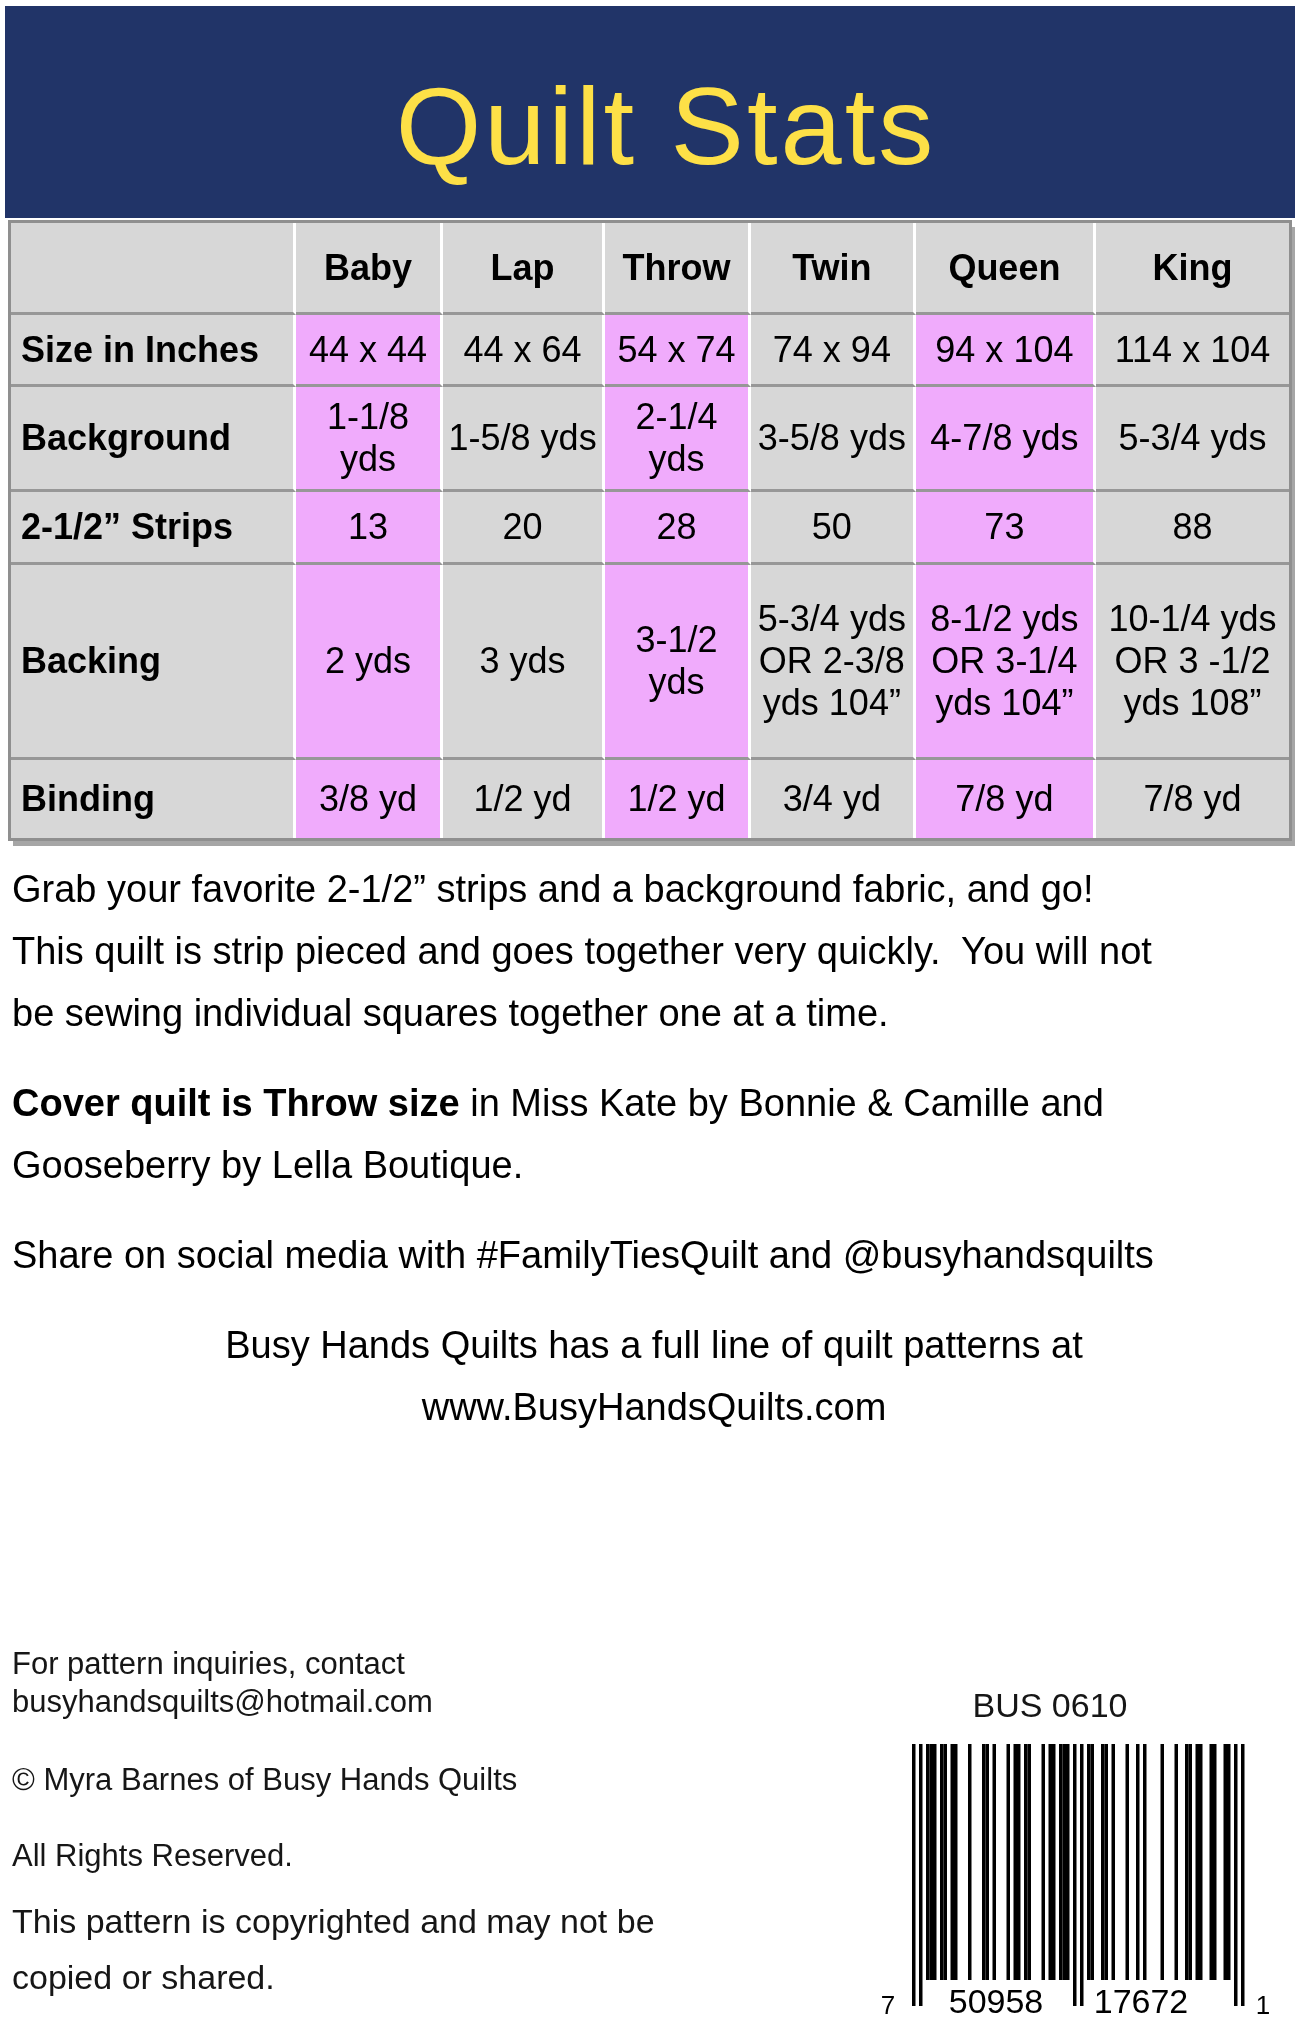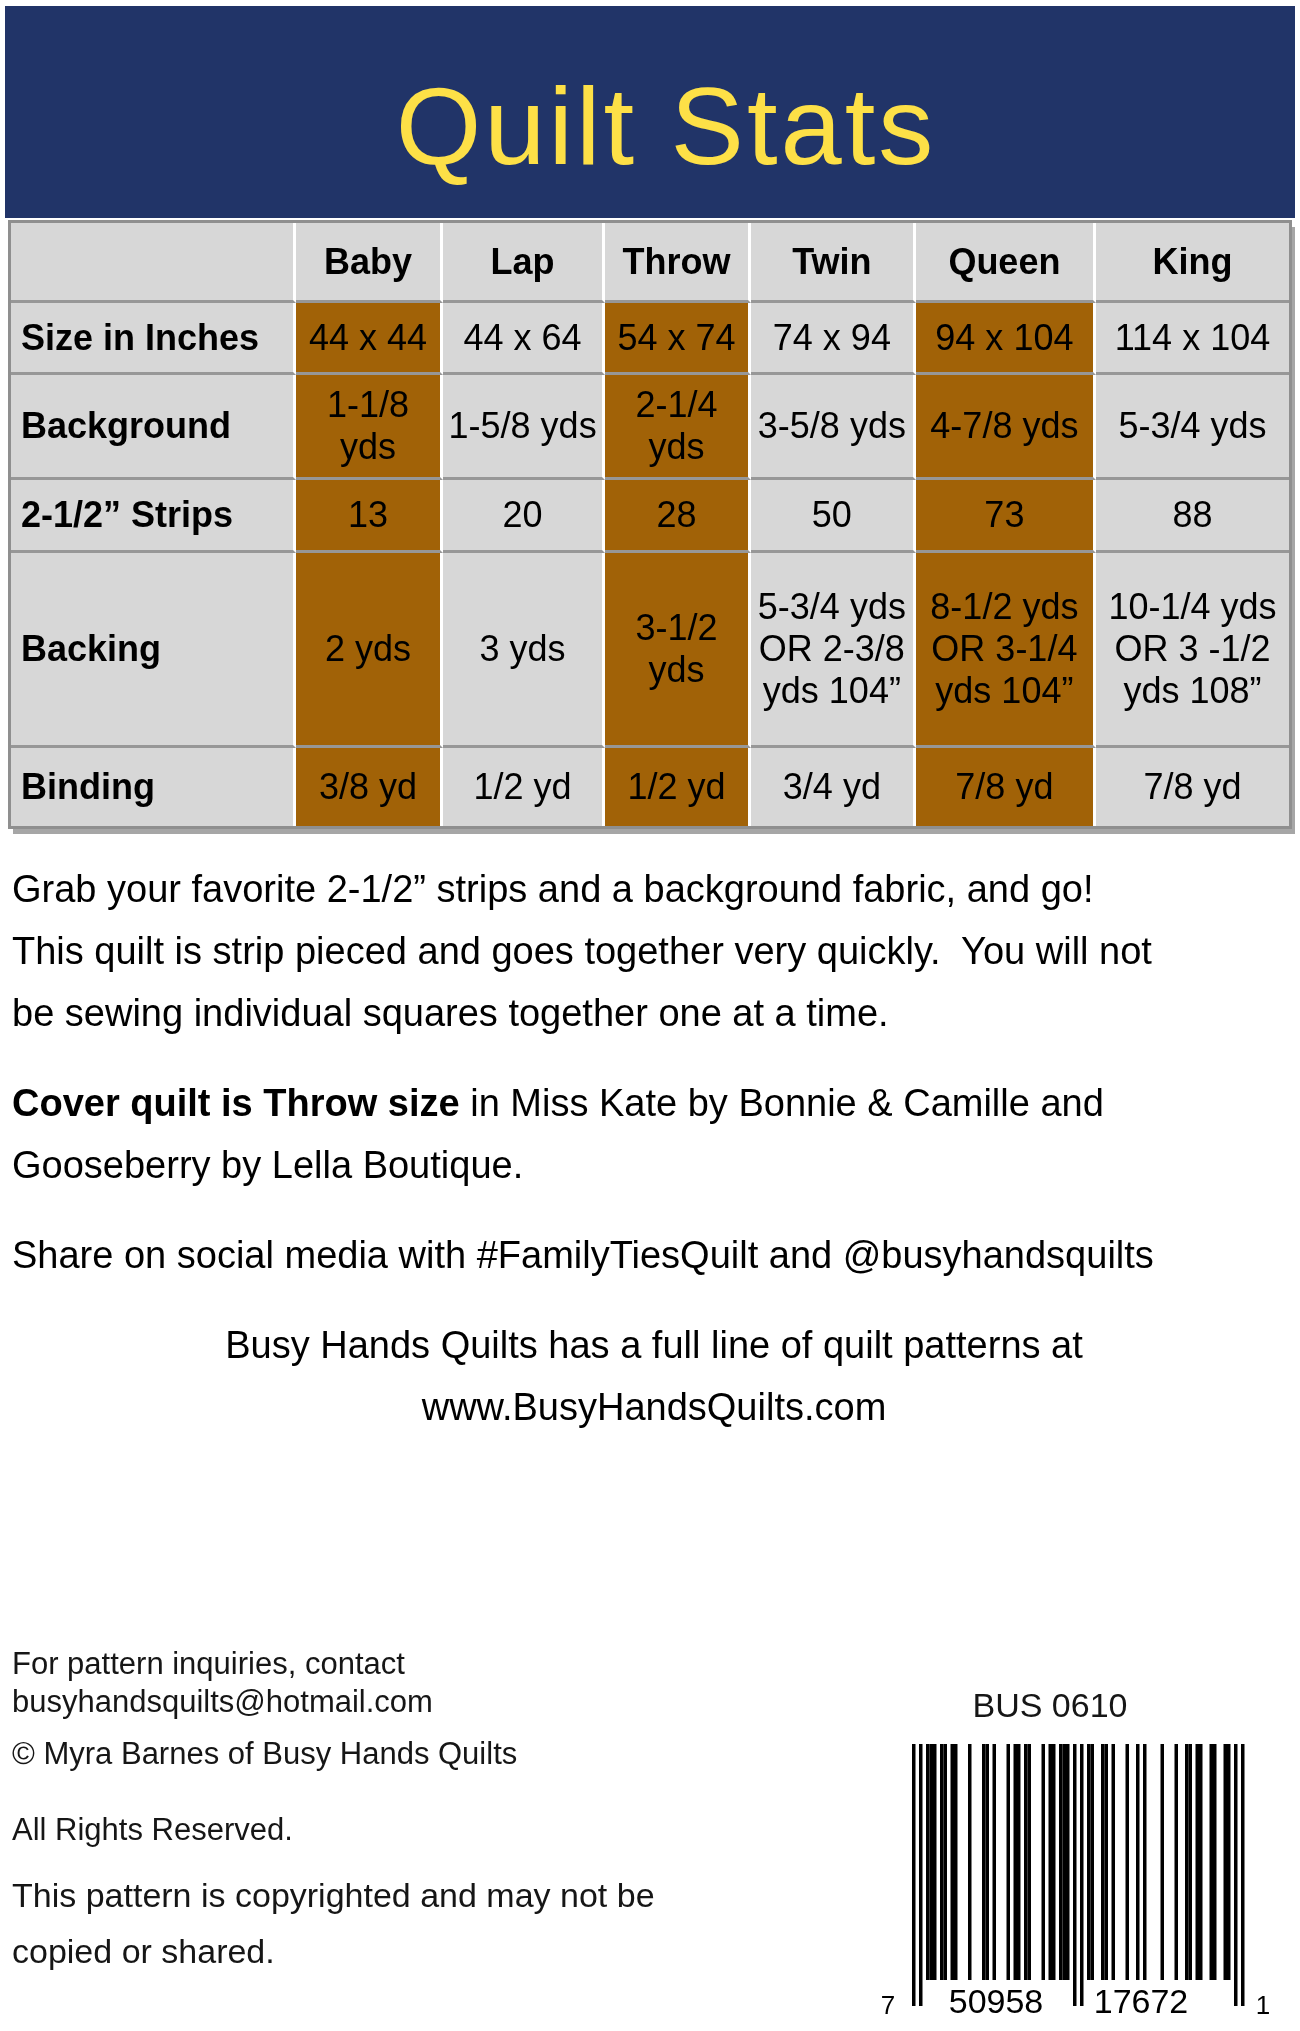"Baby" .stats thead tr { height: 80px -> 92px }
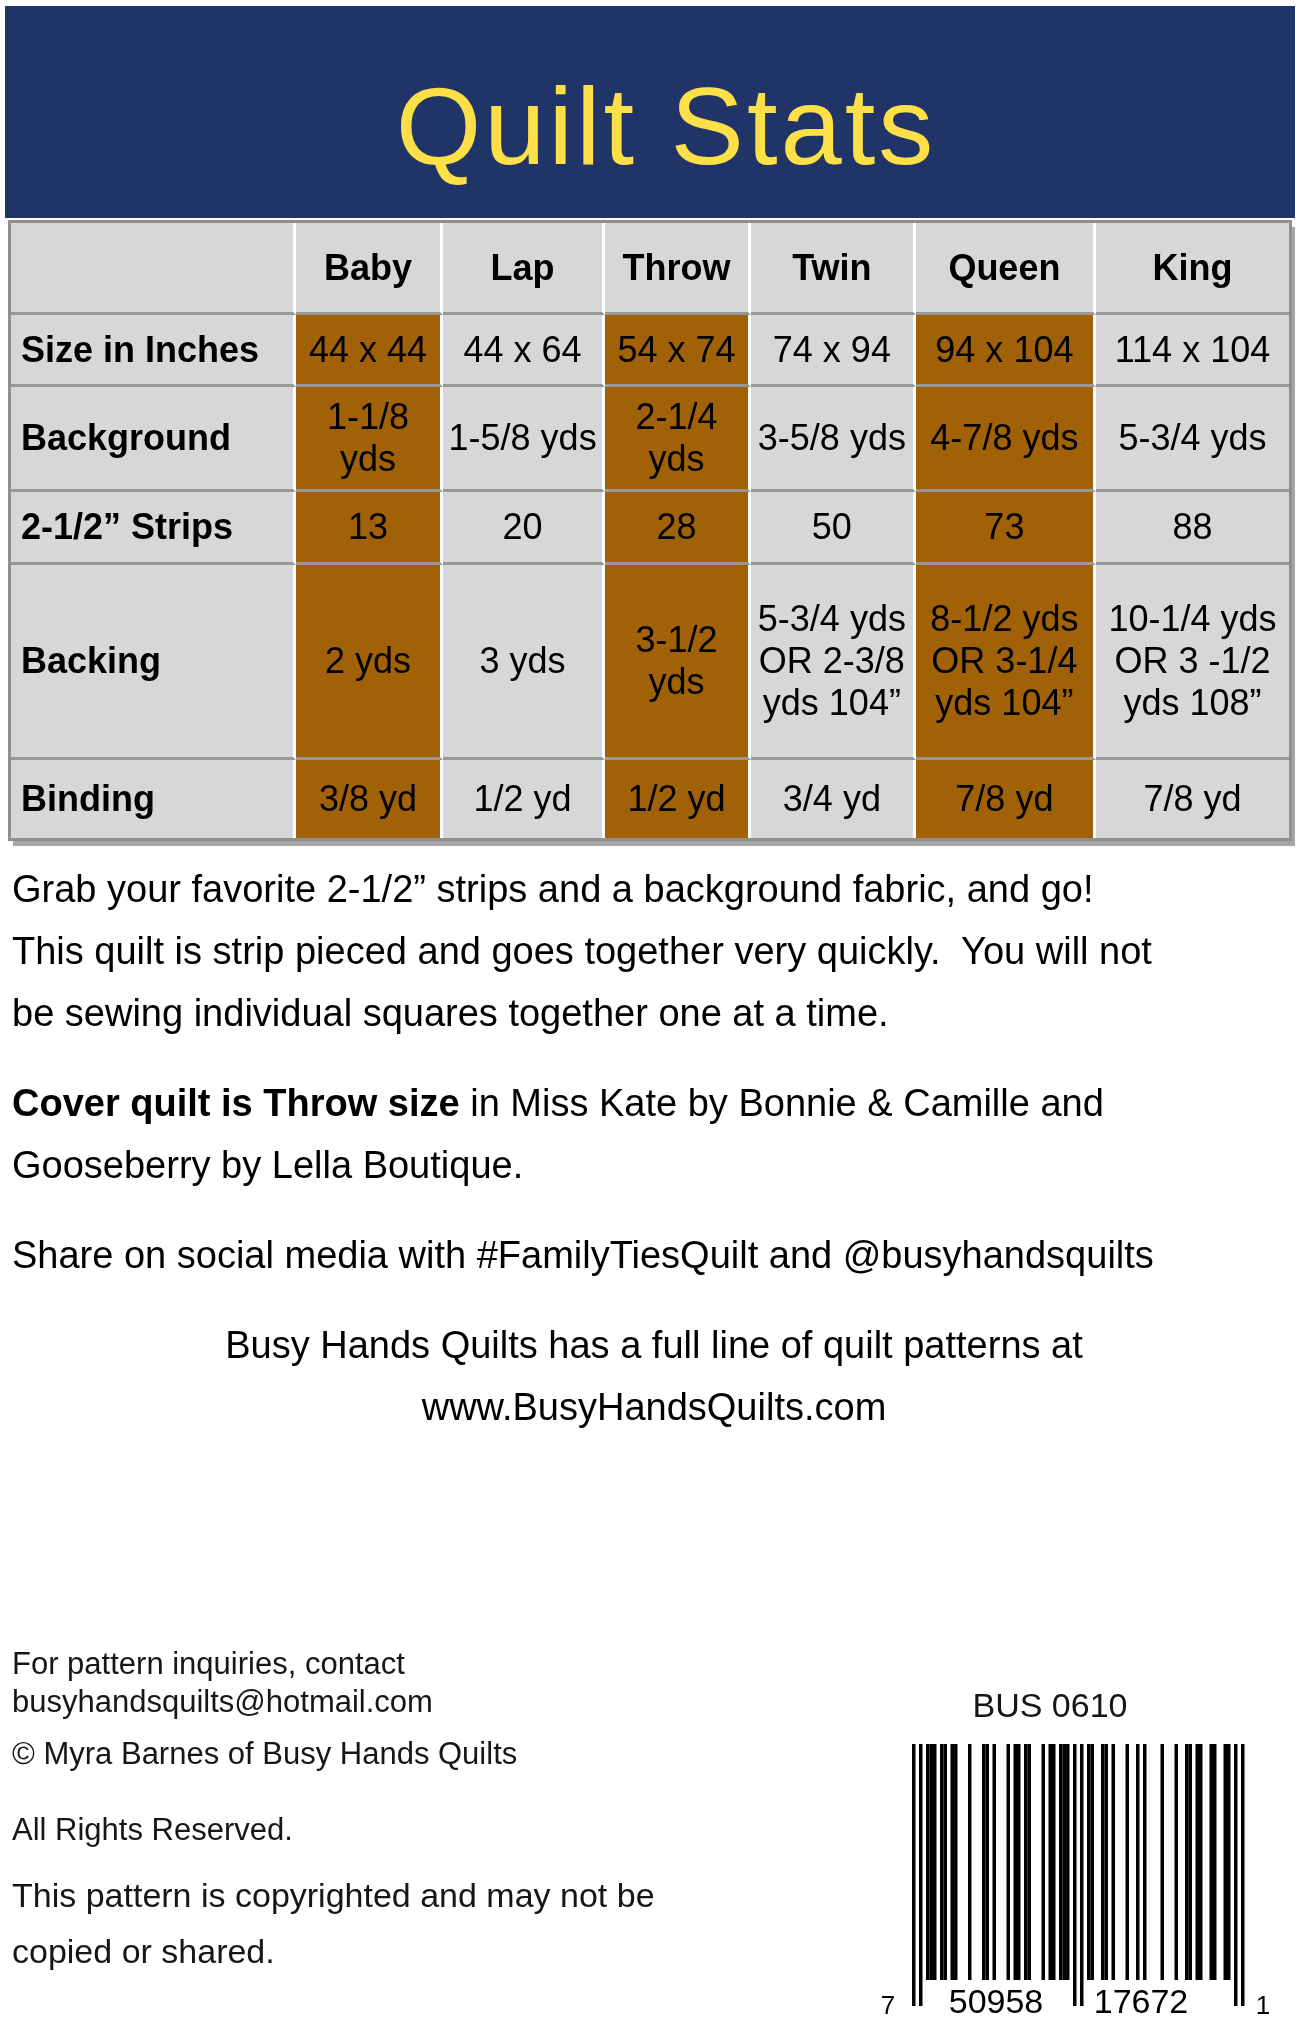"44 x 44" .stats .w { background: #a16207 -> #f0abfc }
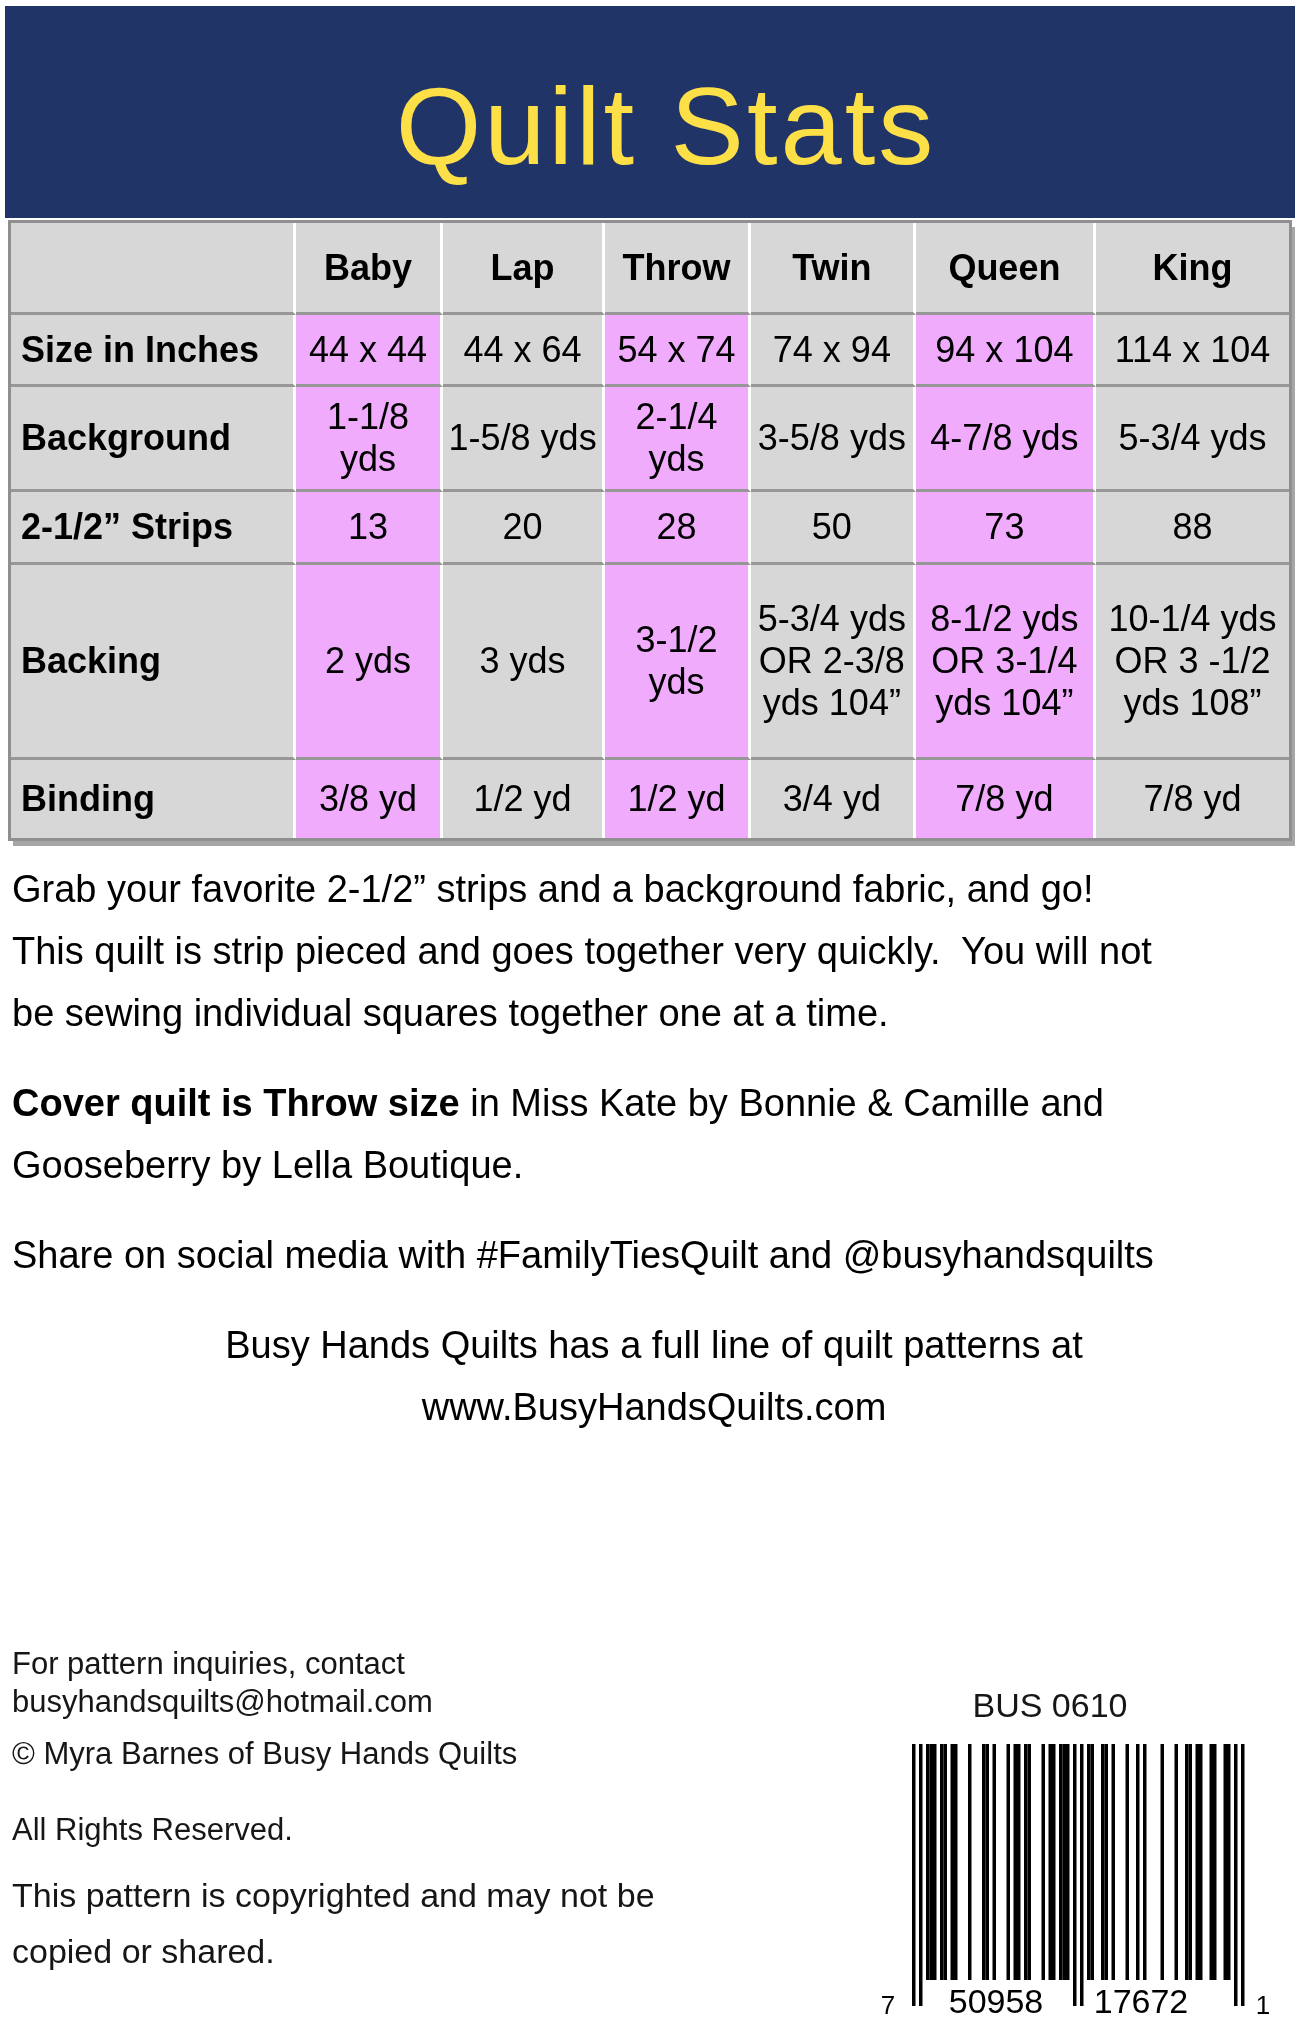"© Myra Barnes of Busy" .copyright { margin-top: 12px -> 38px }
